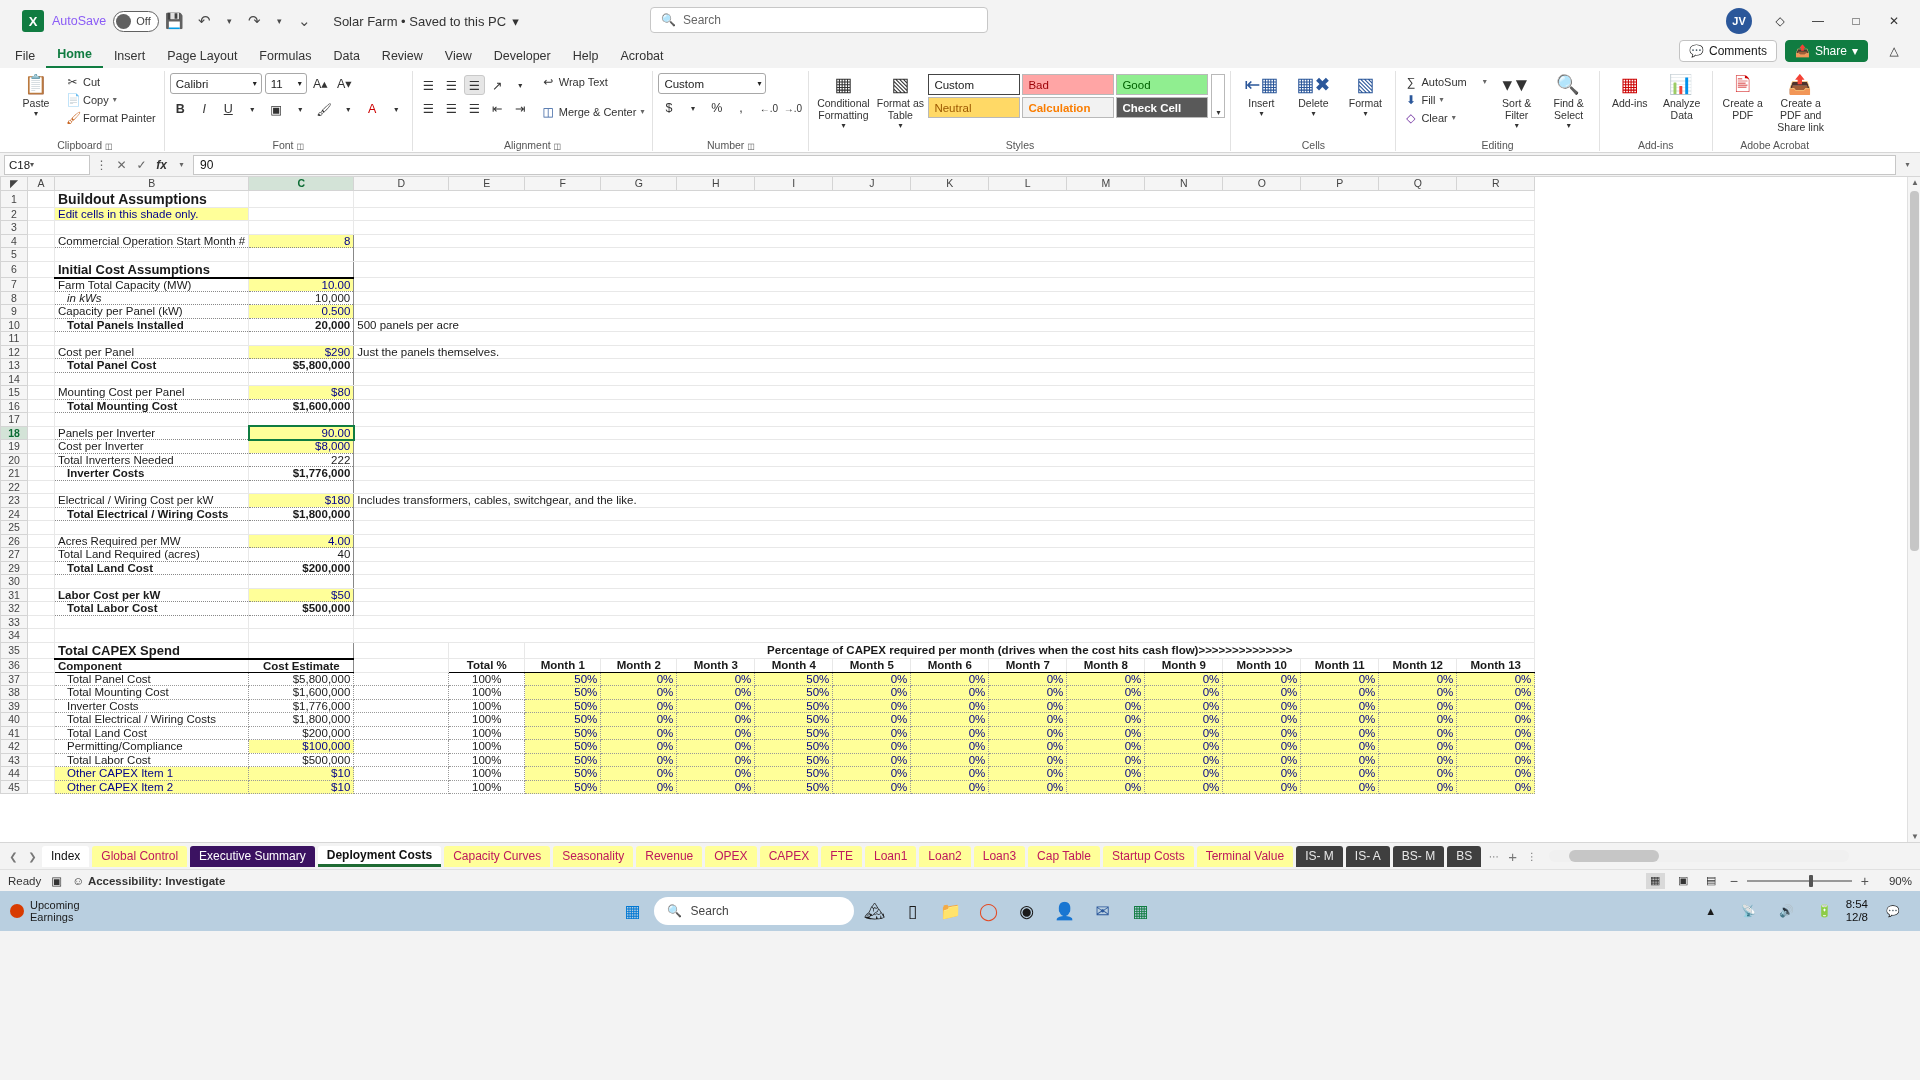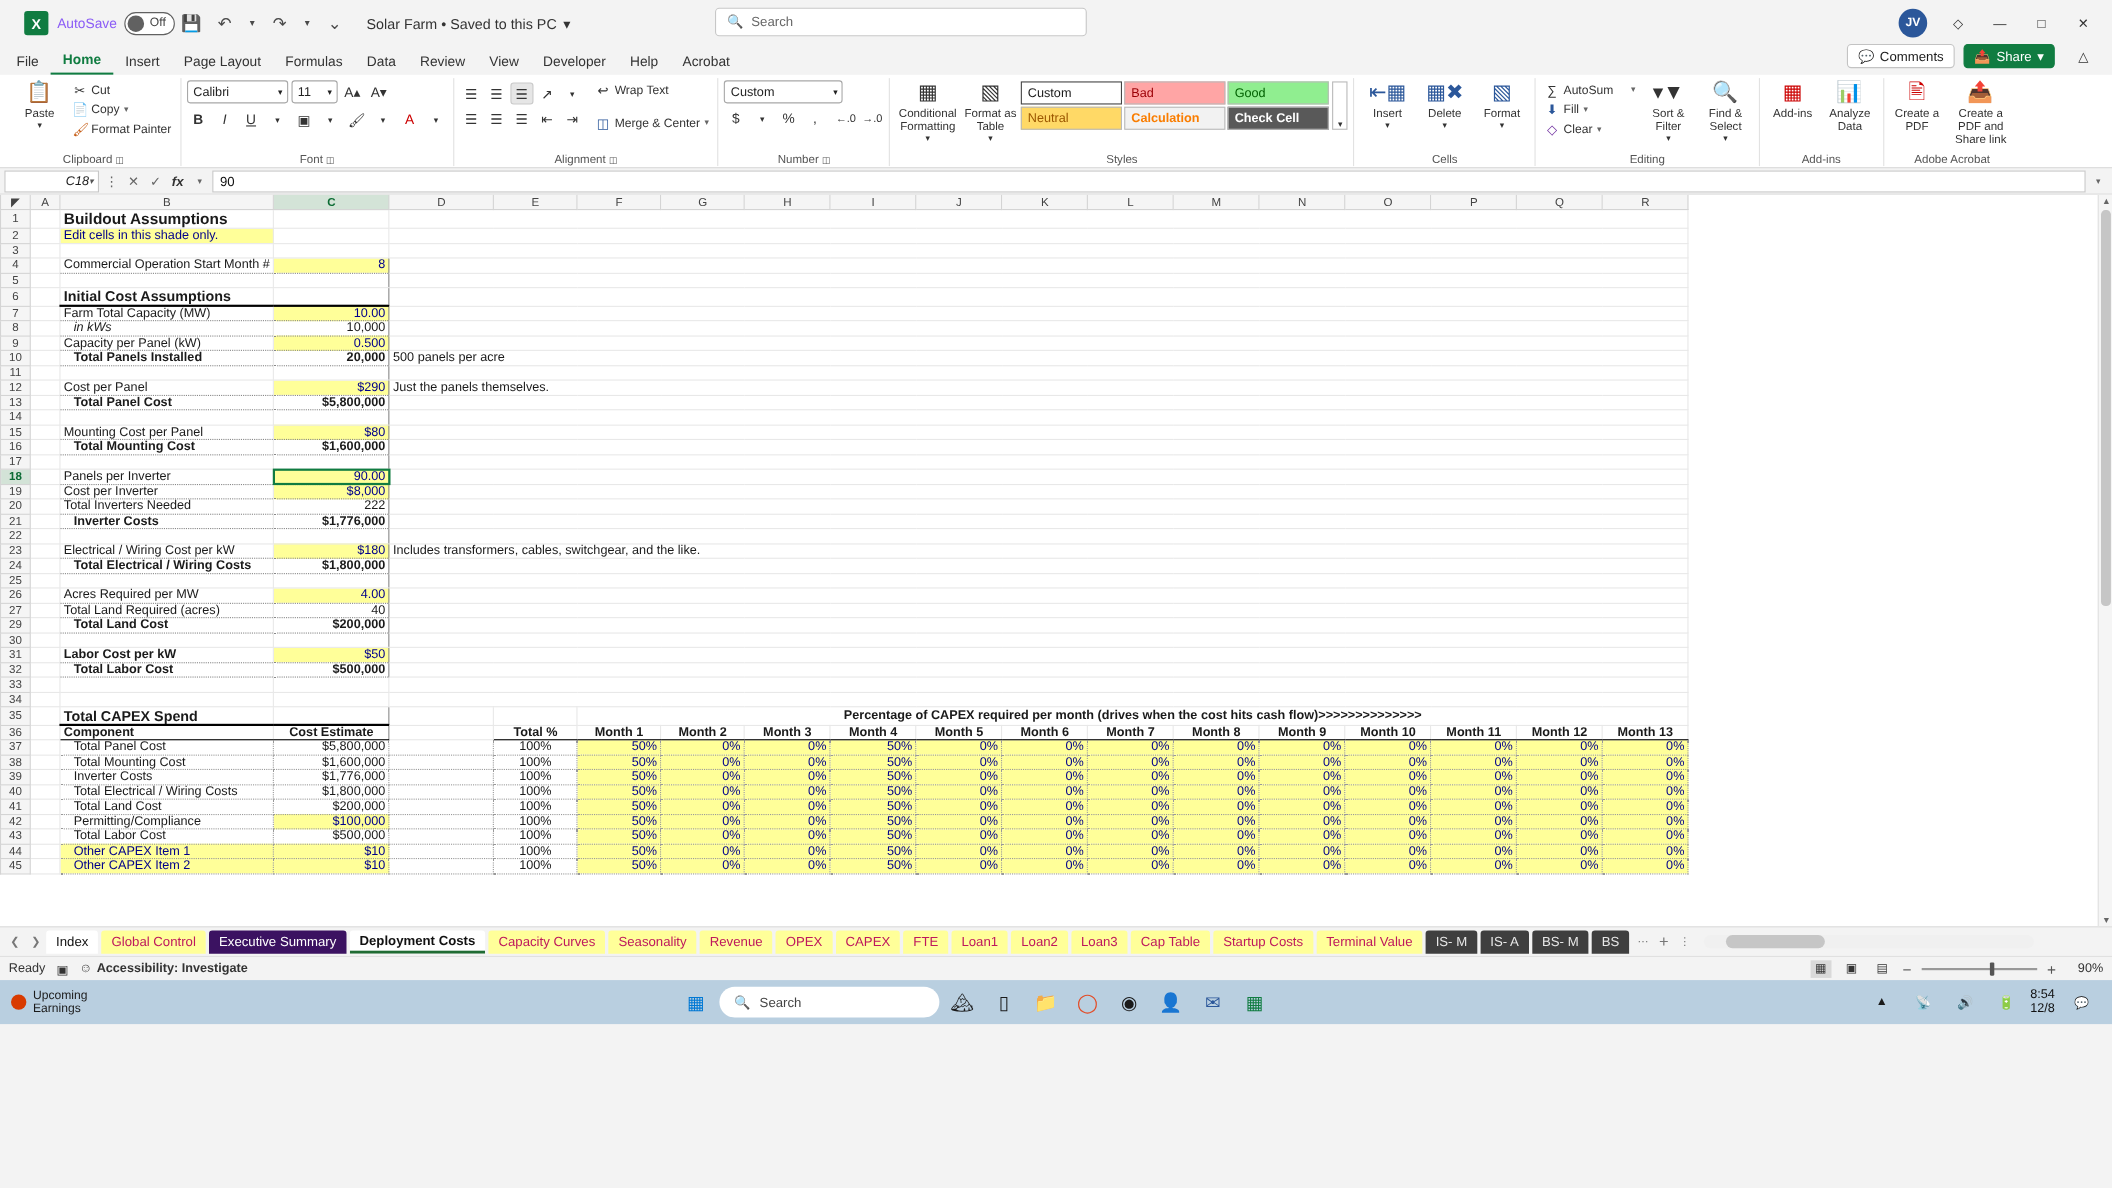"C18" .namebox { font-style: italic -> none; justify-content: flex-end -> flex-start }
